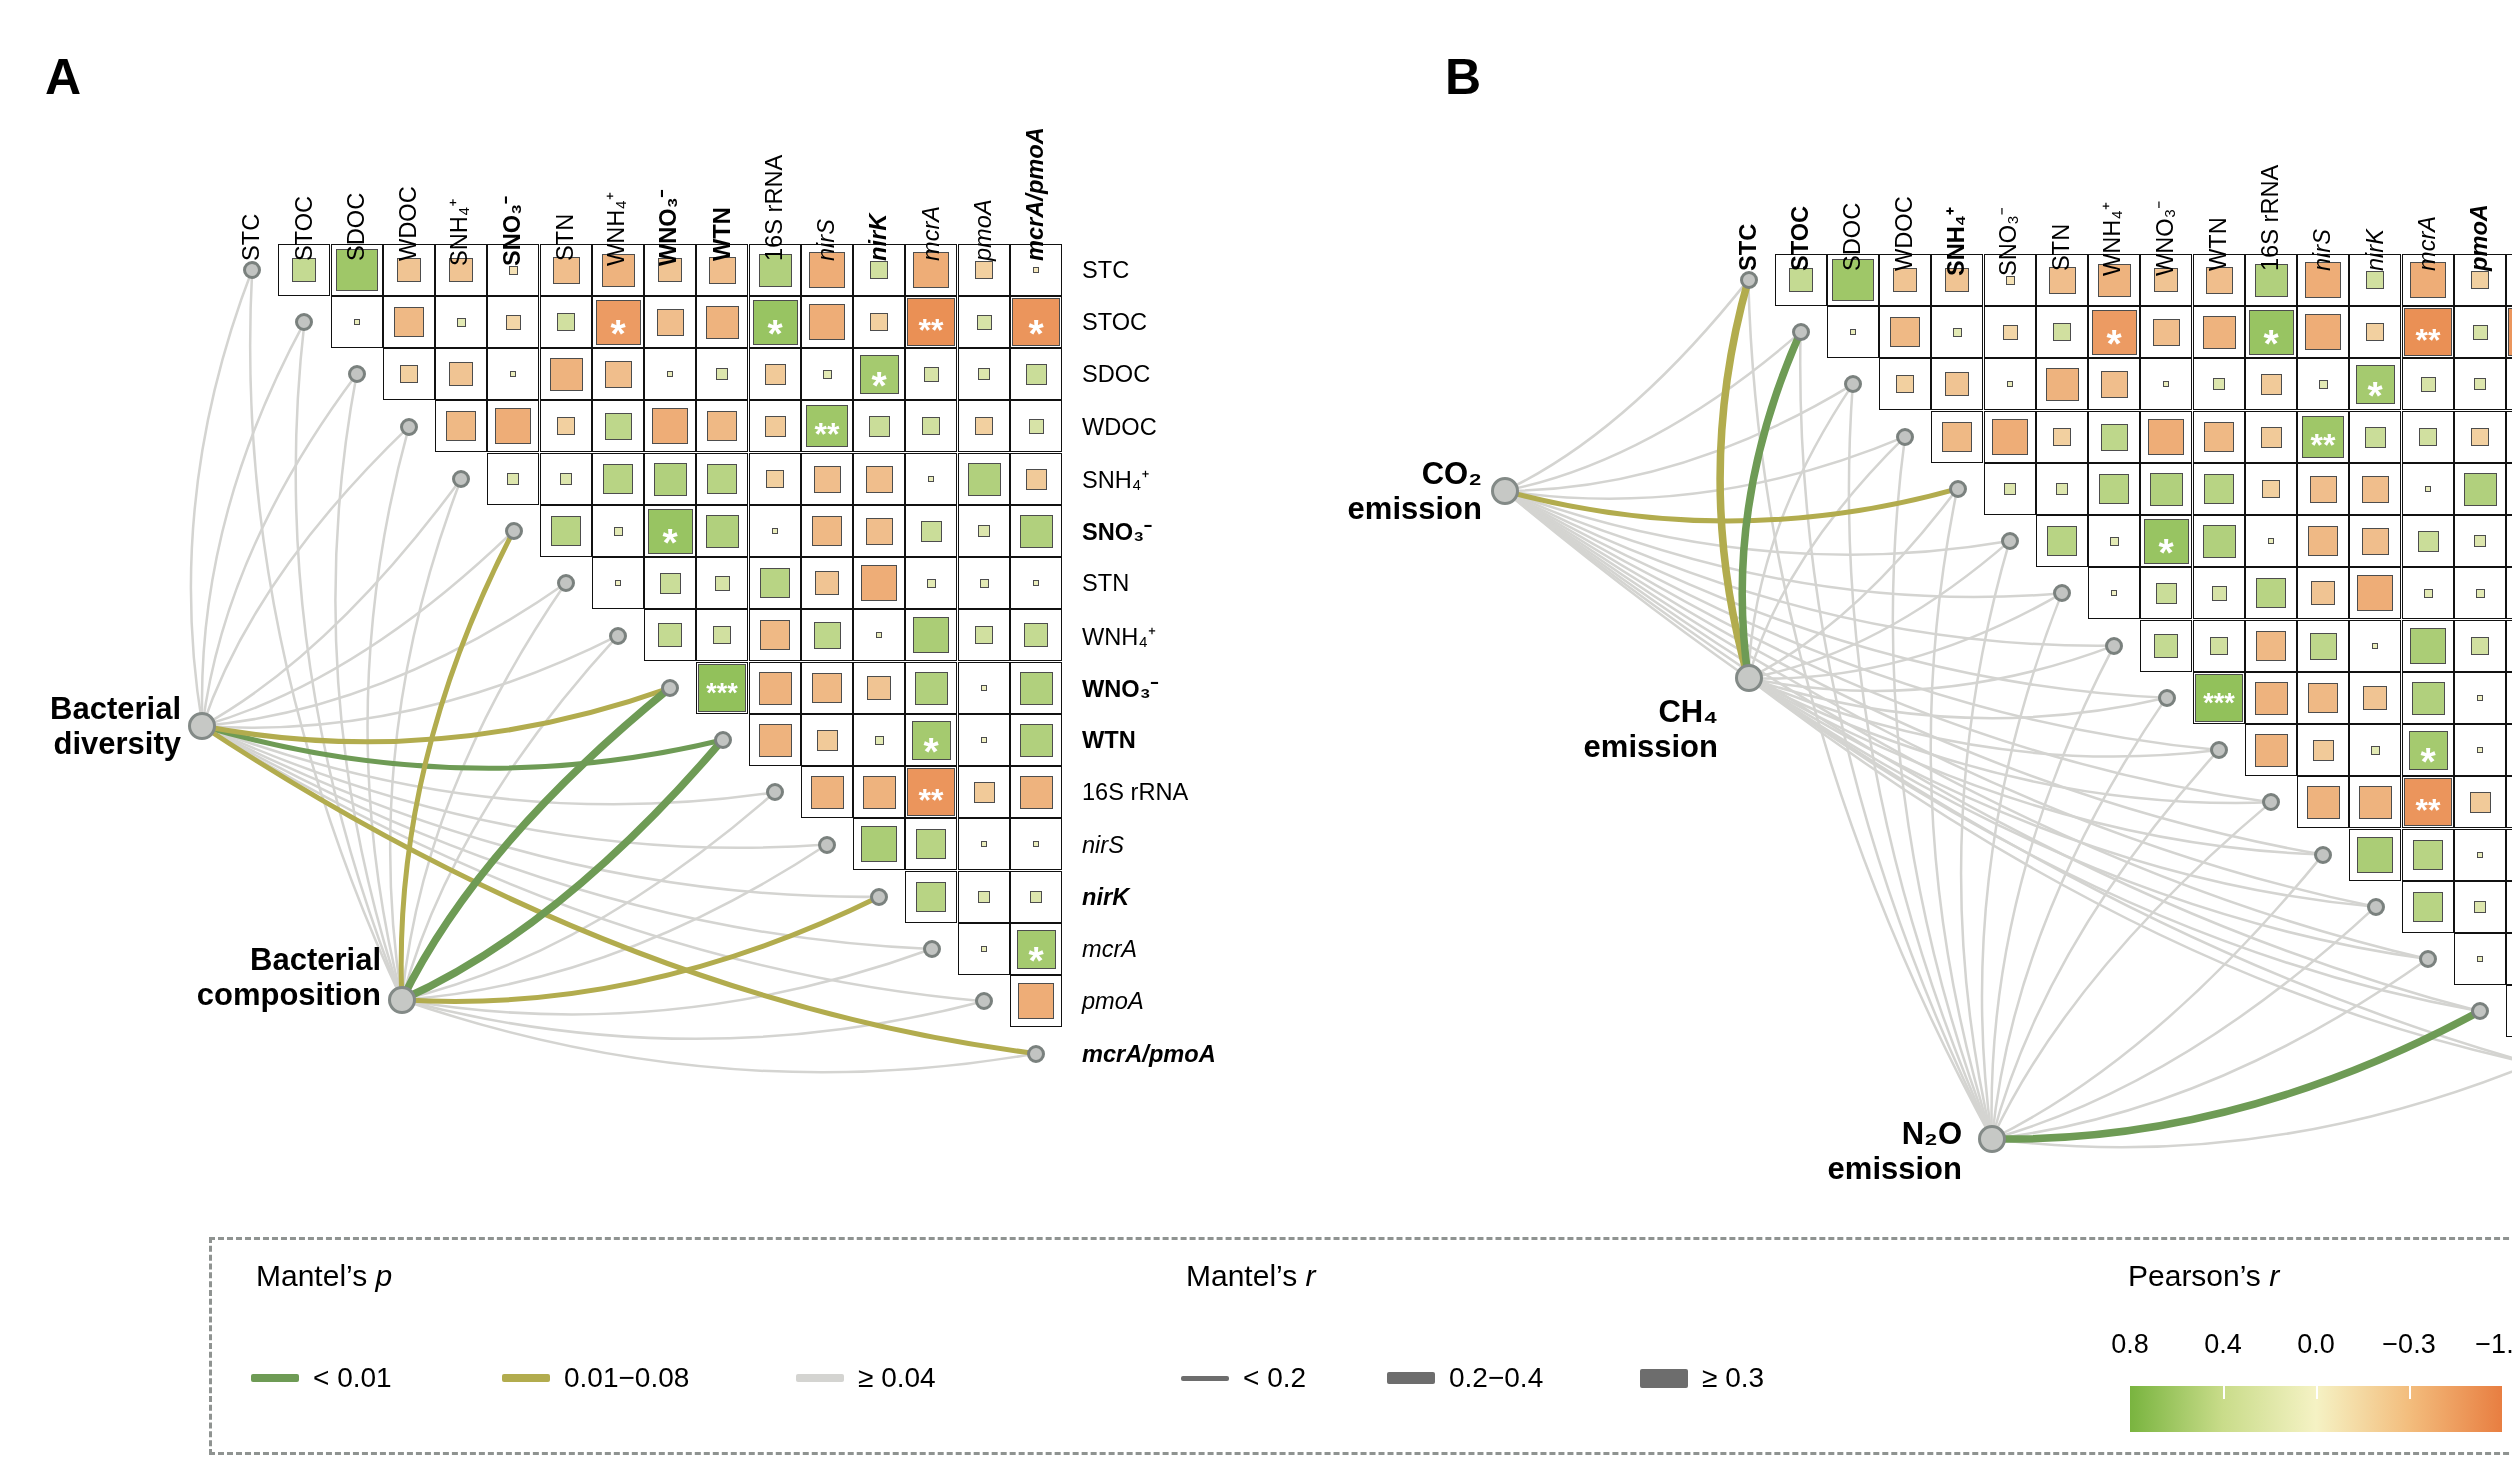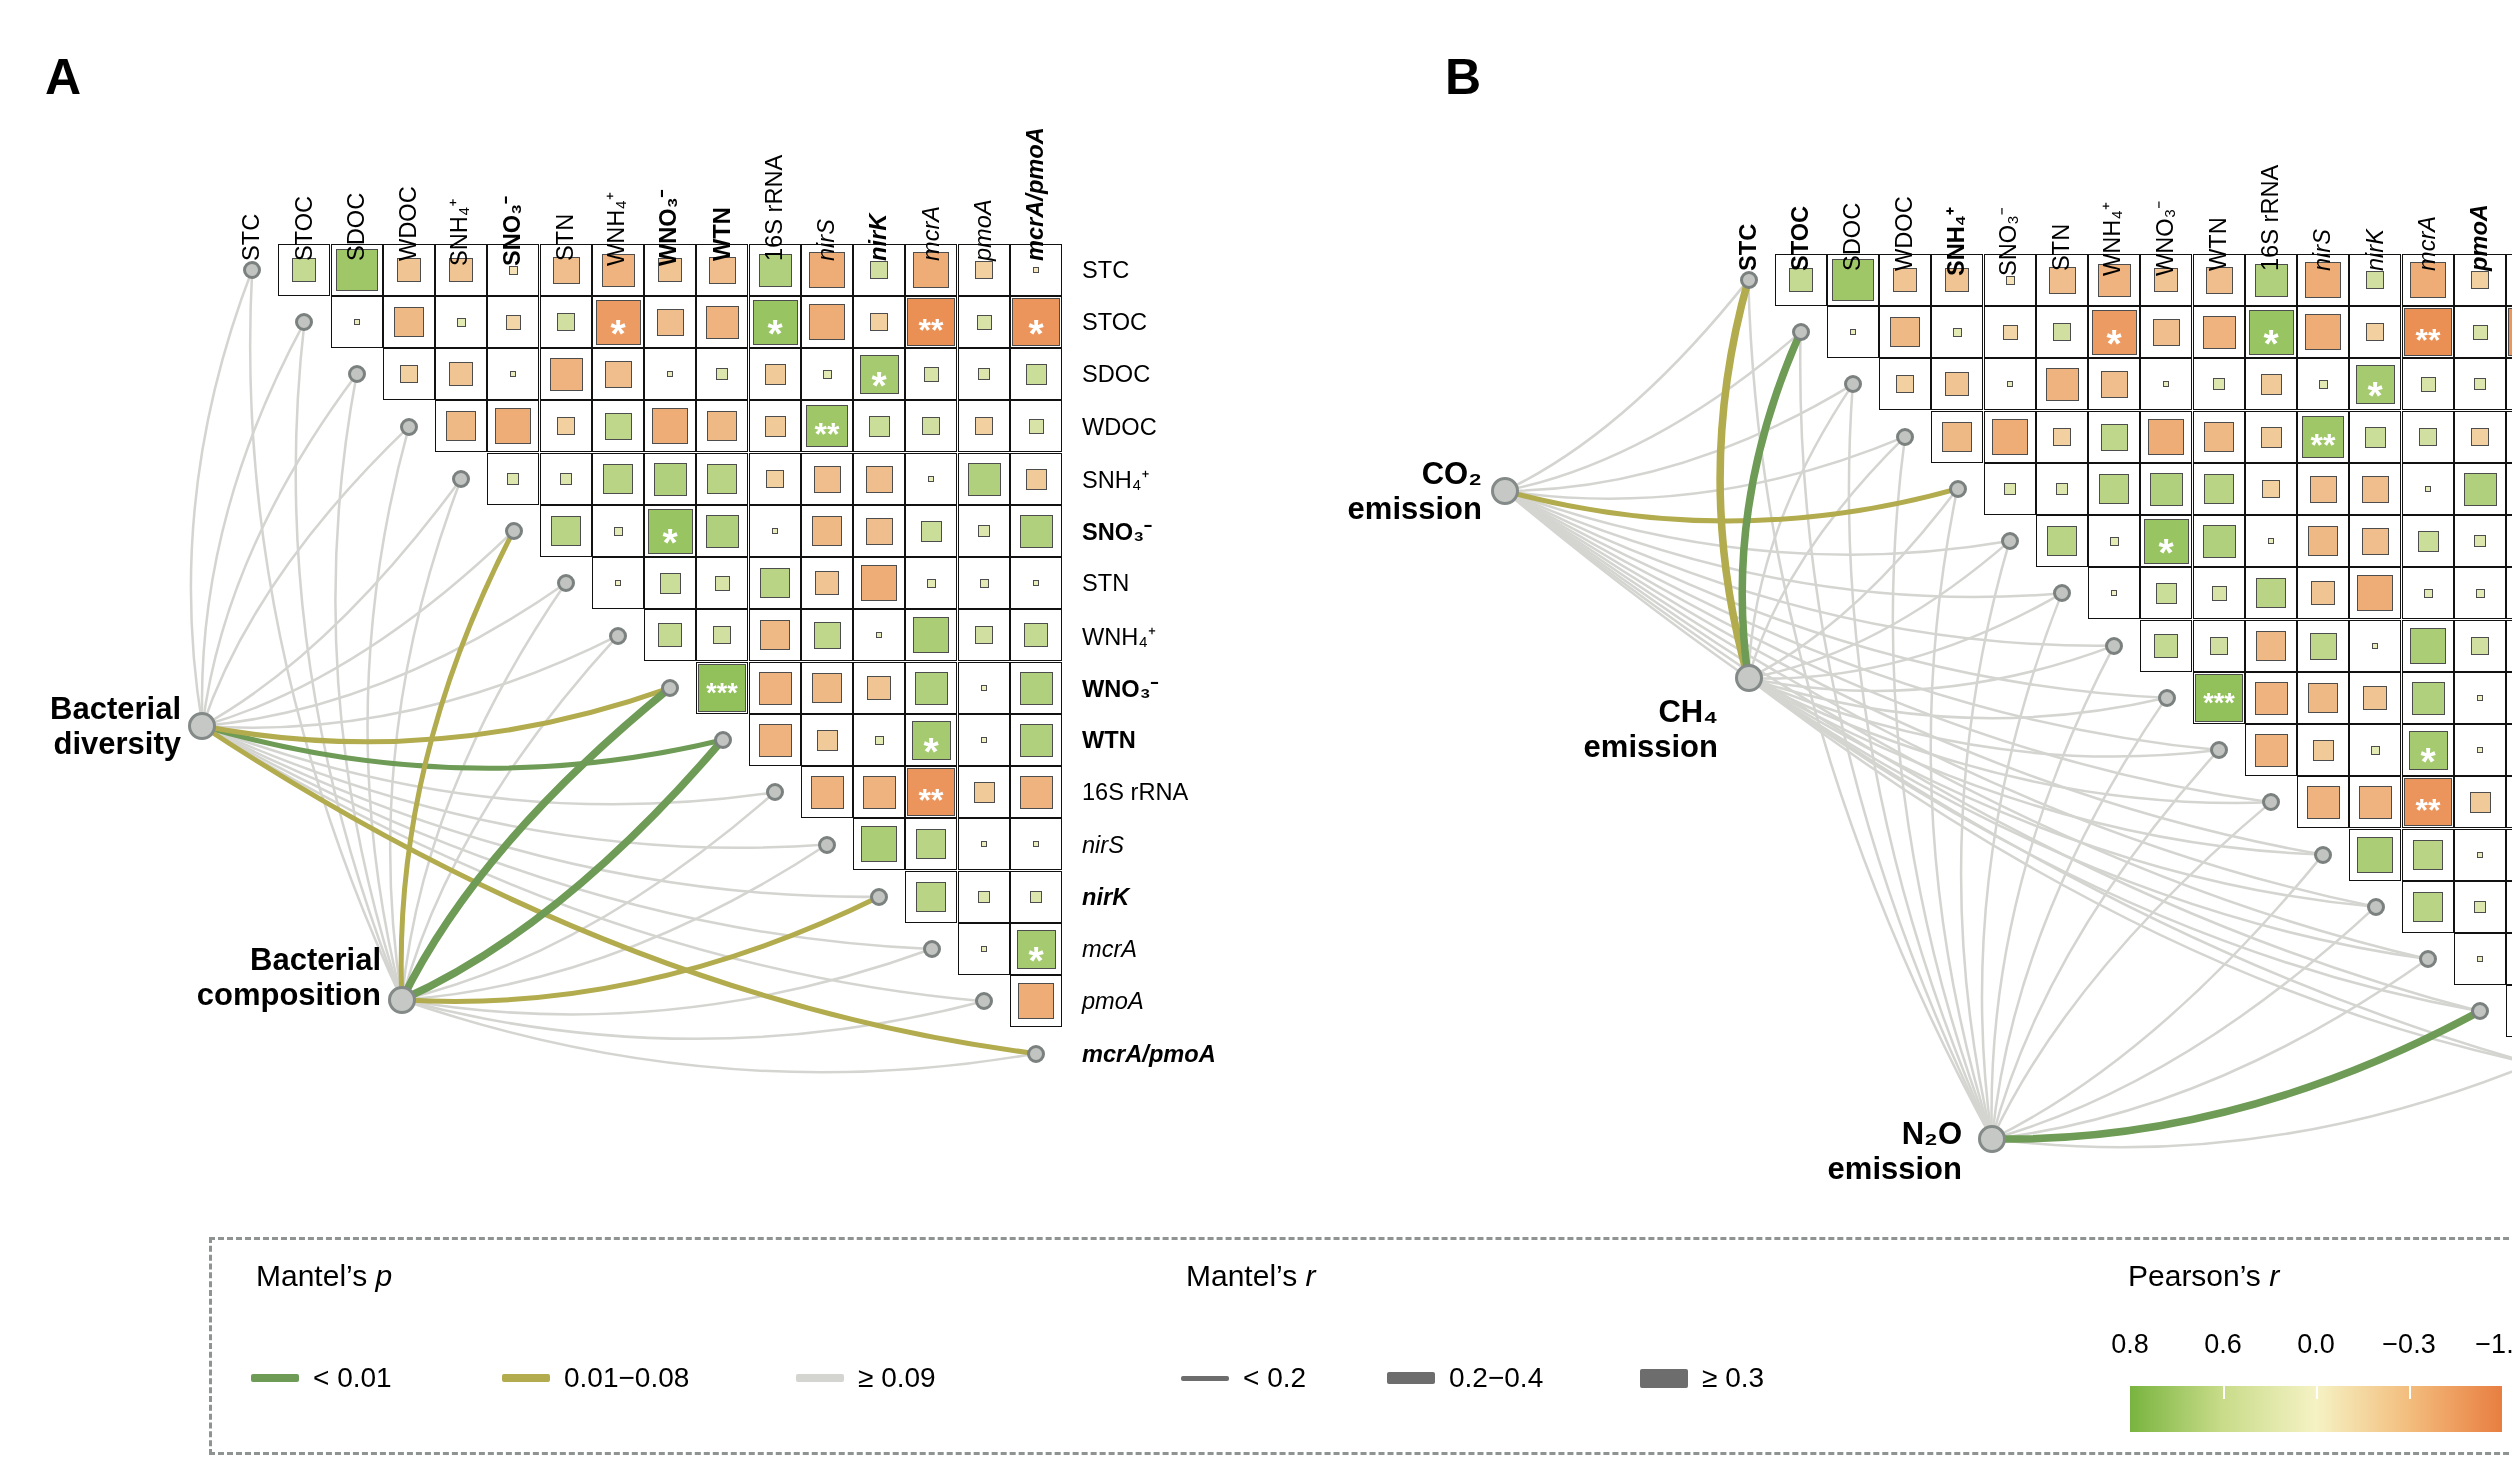"0.6" div.leg-ticks { text: 0.6 -> 0.4 }
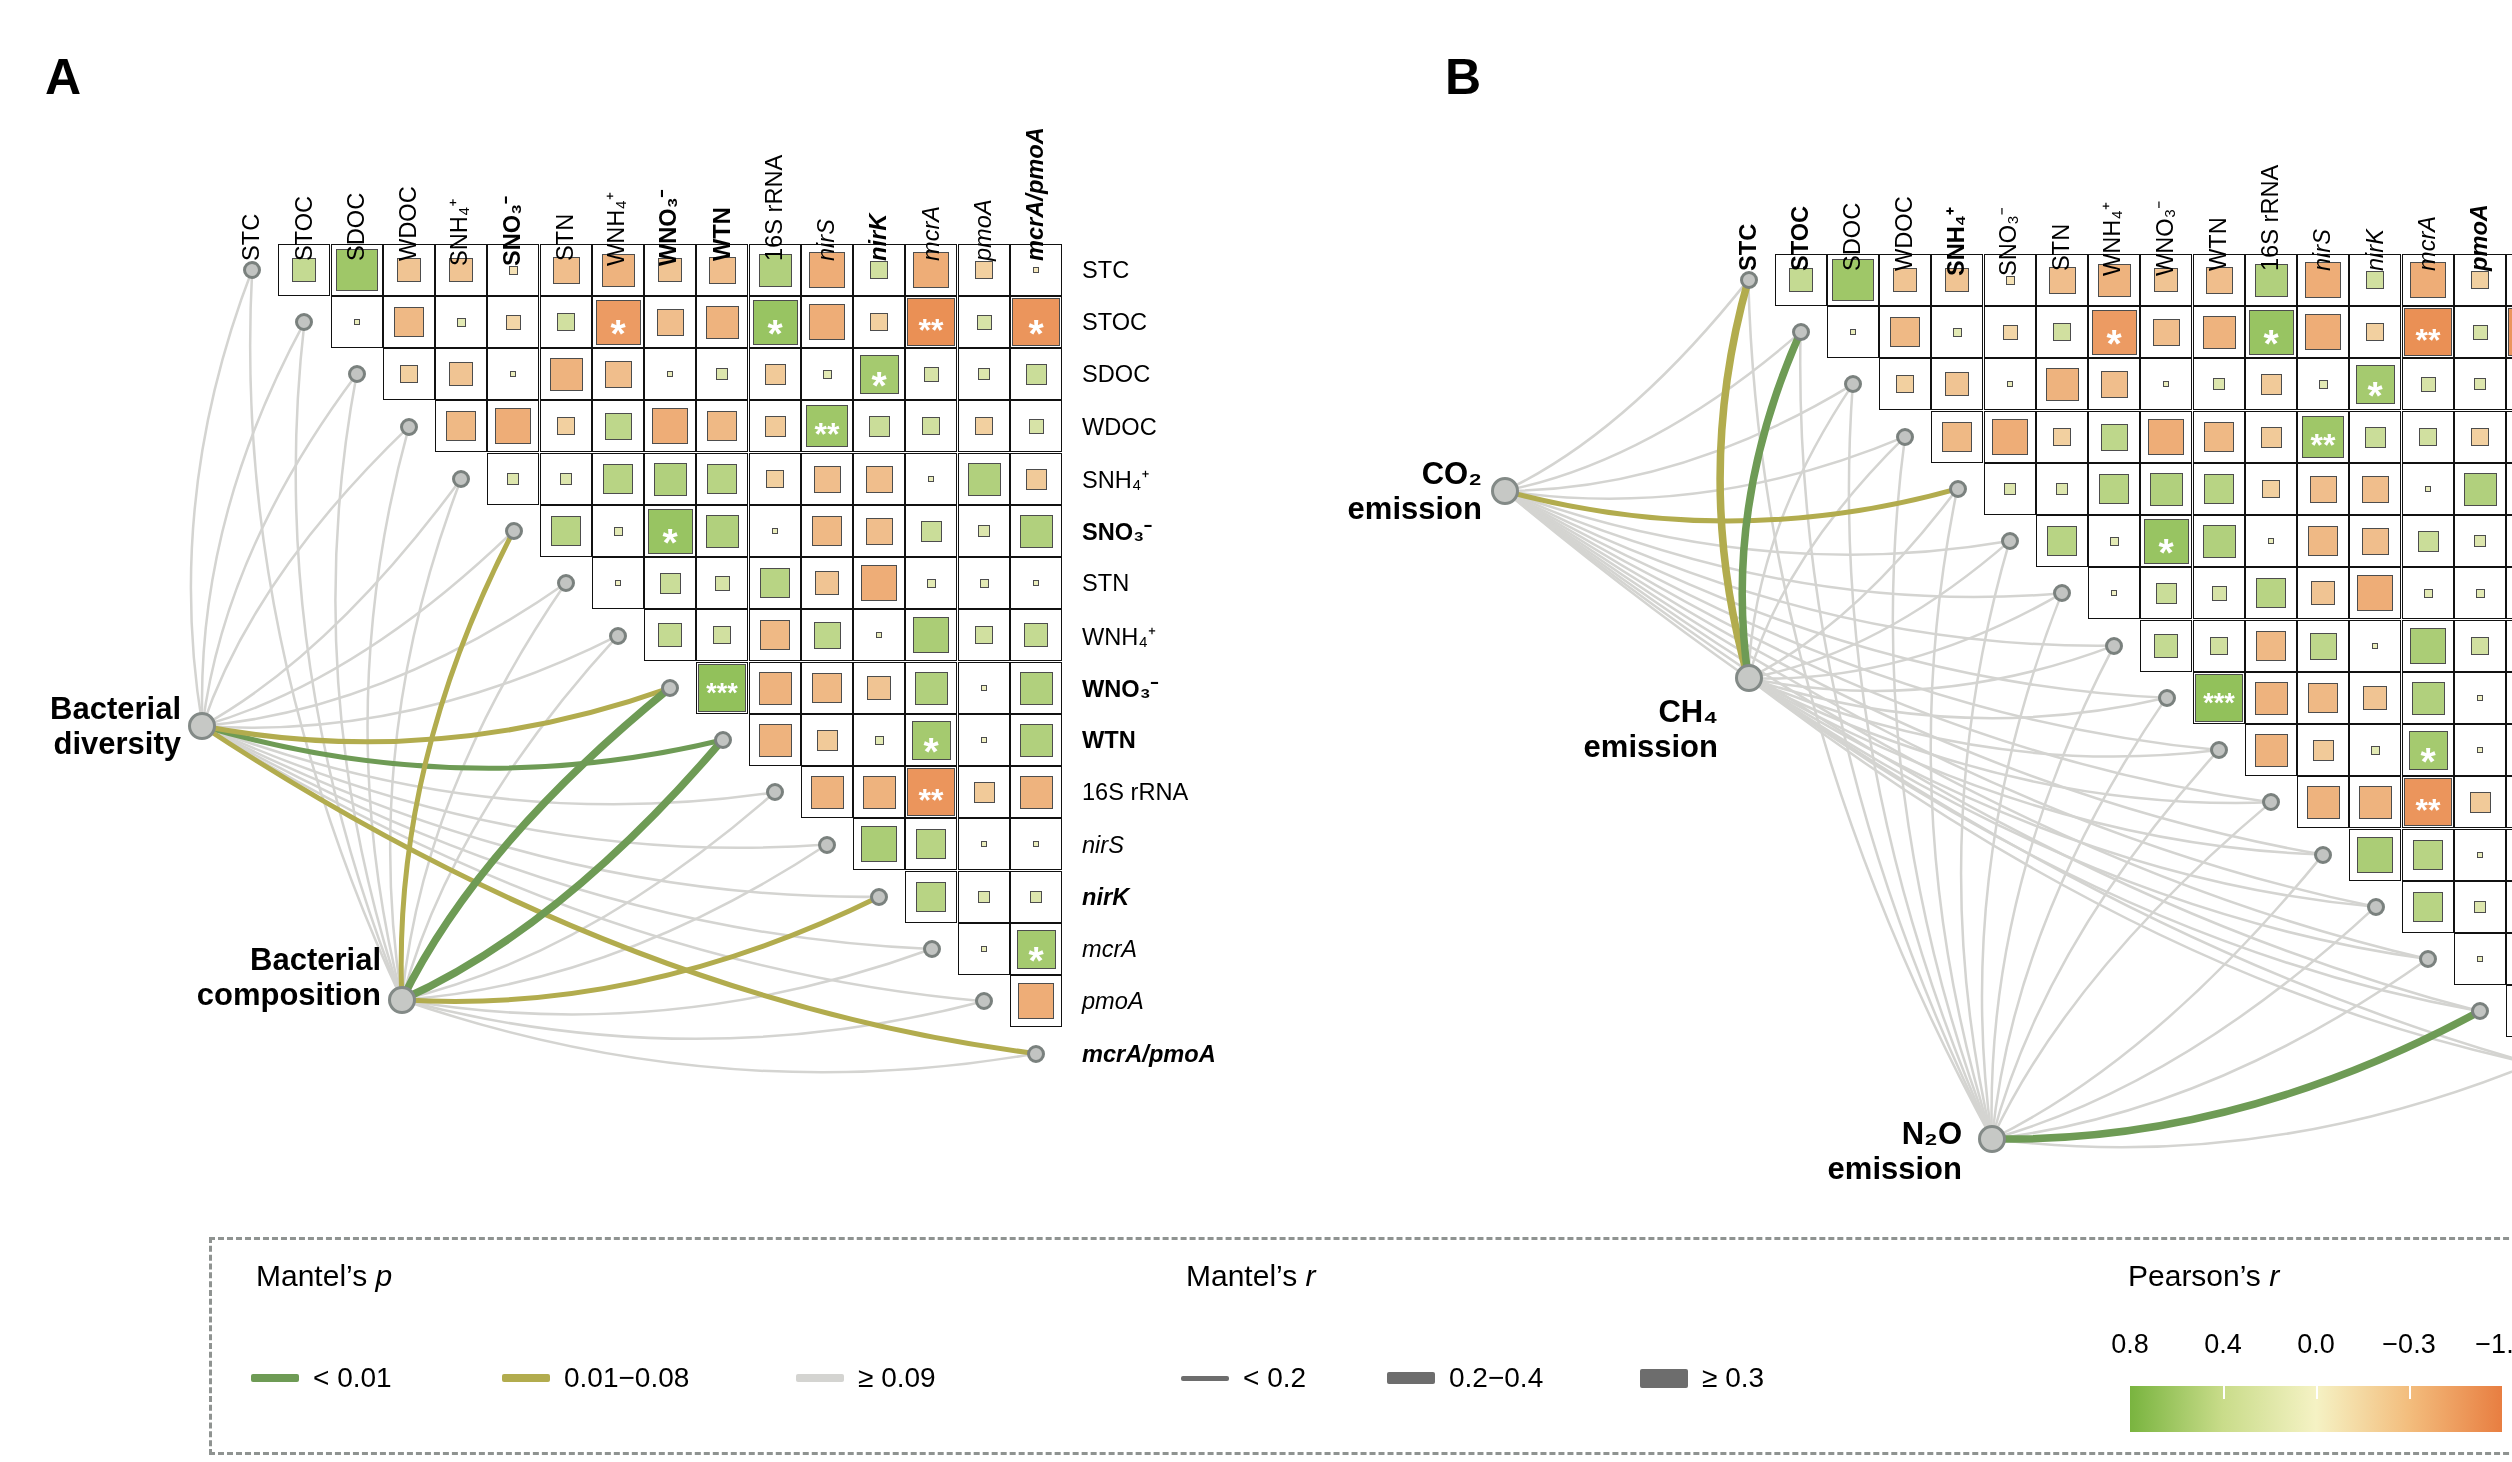"≥ 0.09" span { text: 0.09 -> 0.04 }
